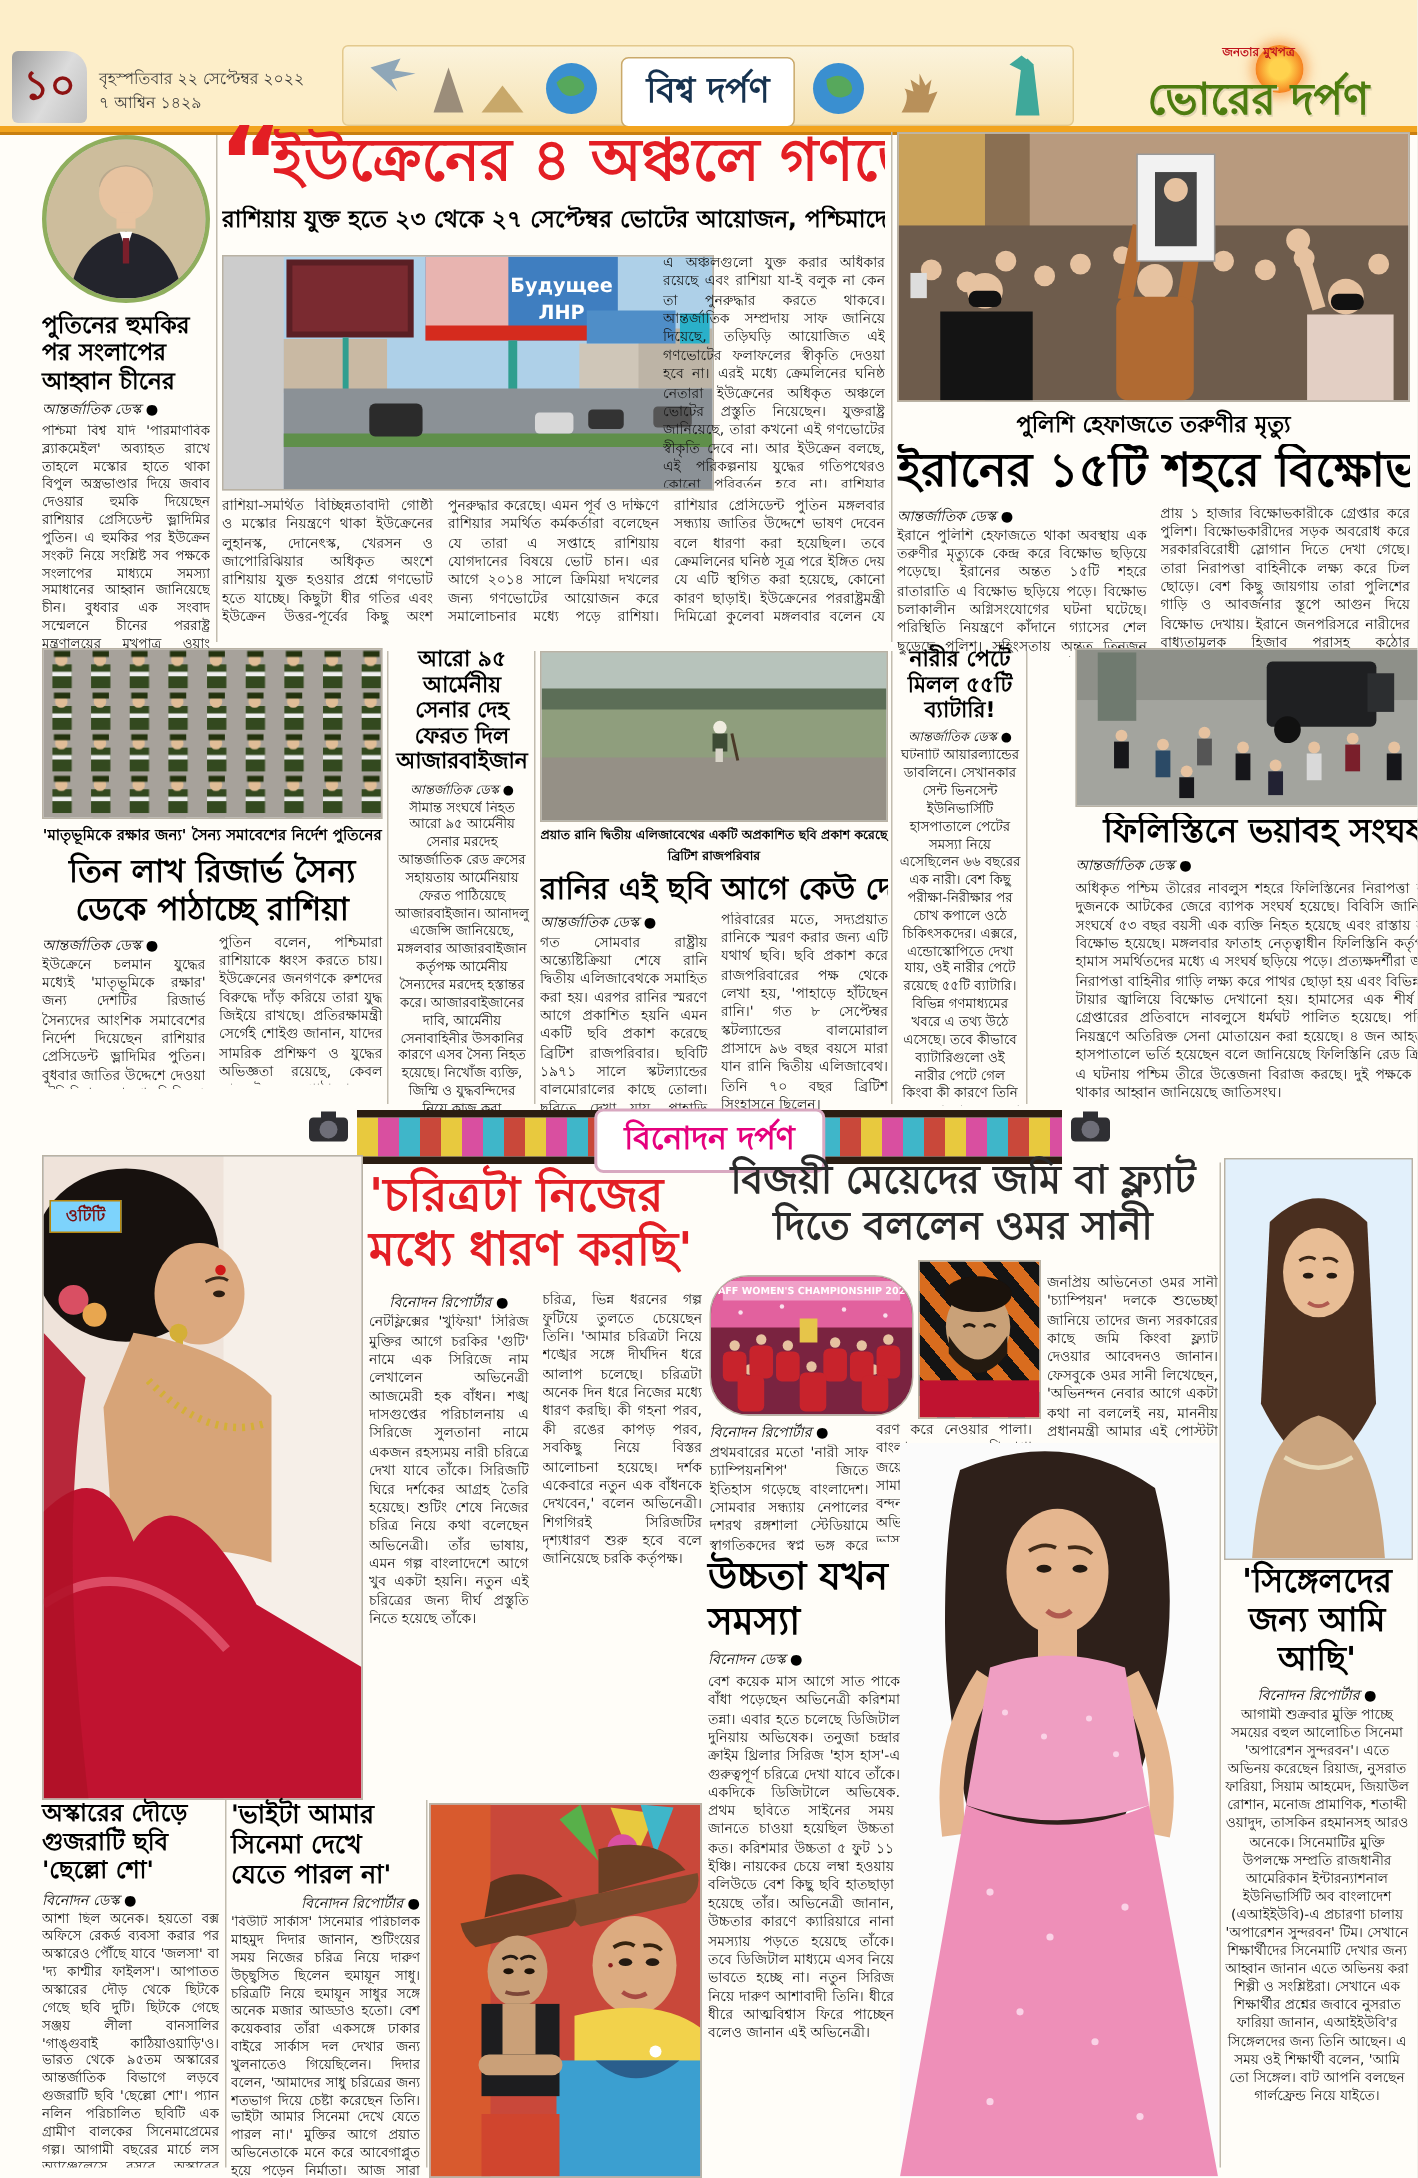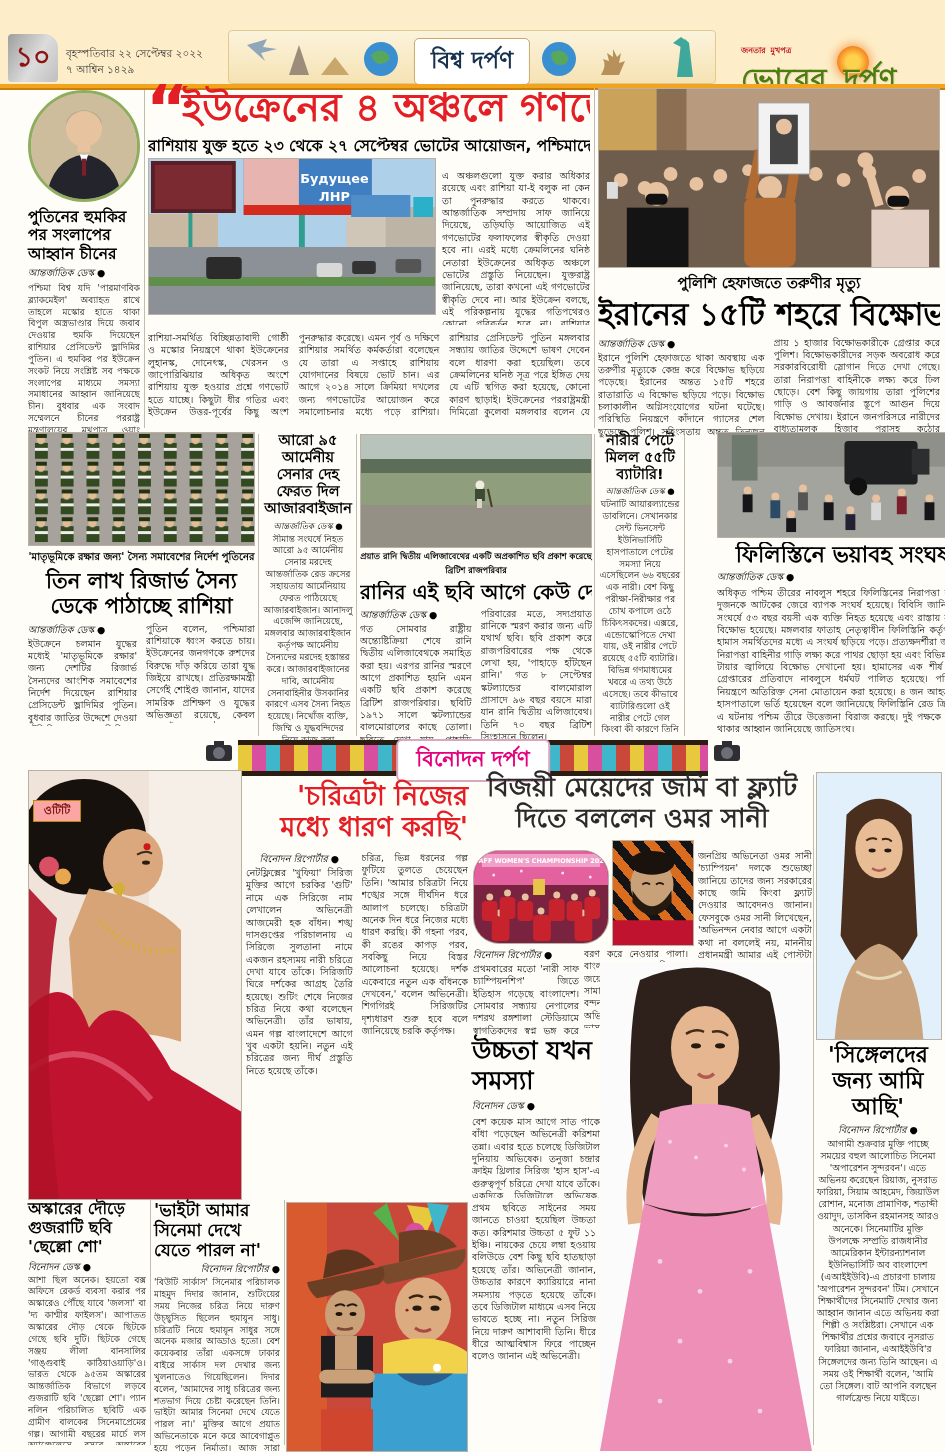"জনতার মুখপত্র" .masthead { font-family: Liberation Mono, monospace -> none; text-align: none -> center; top: 44px -> 28px }
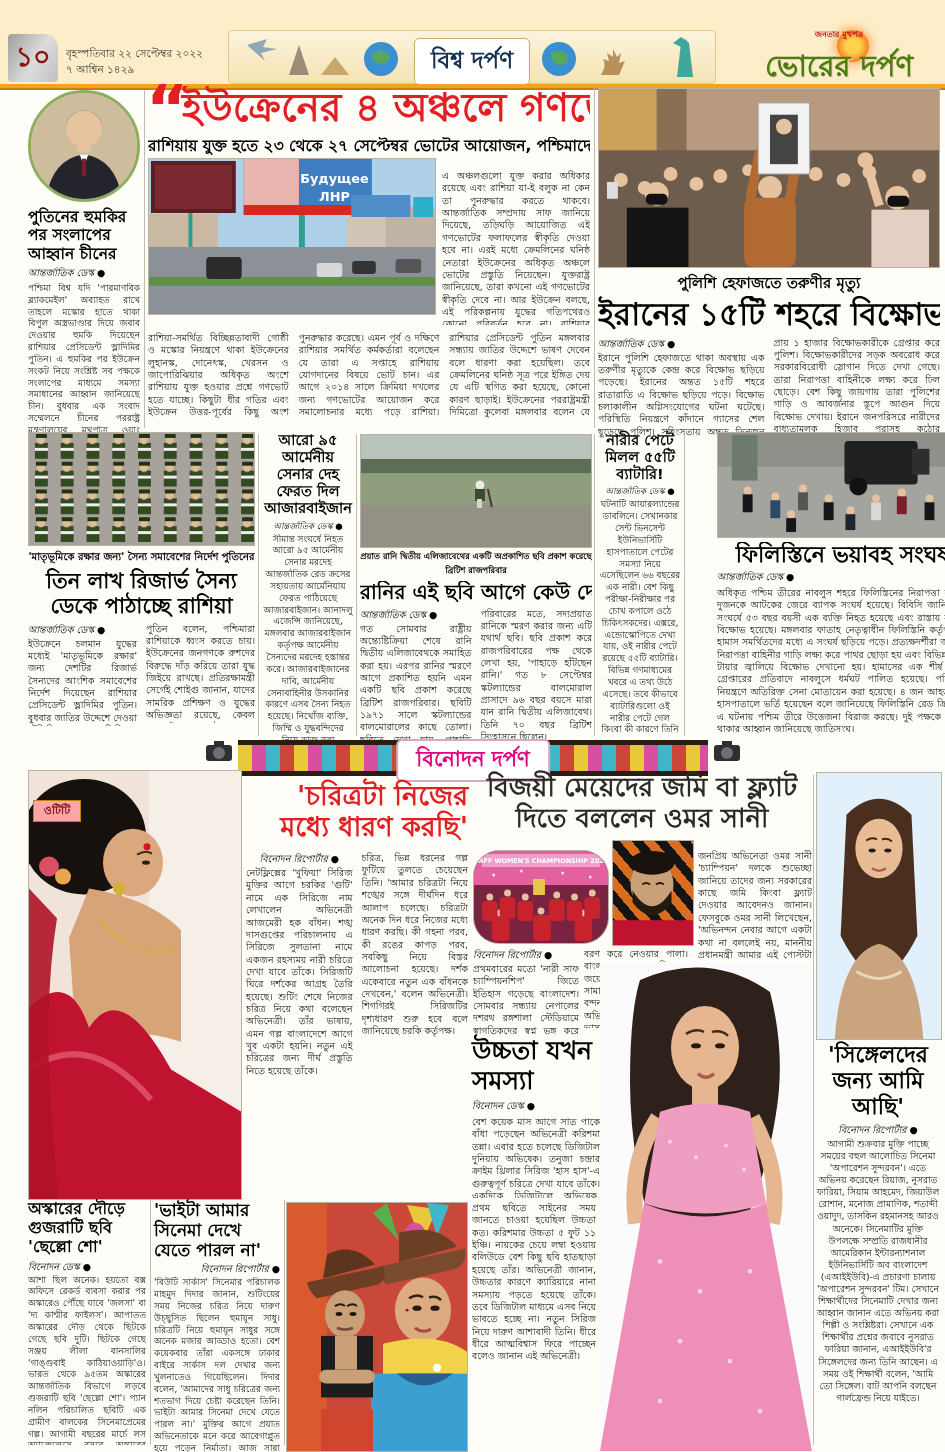"Будущее" div.photo { padding-left: none -> 40px; top: 72px -> 84px }
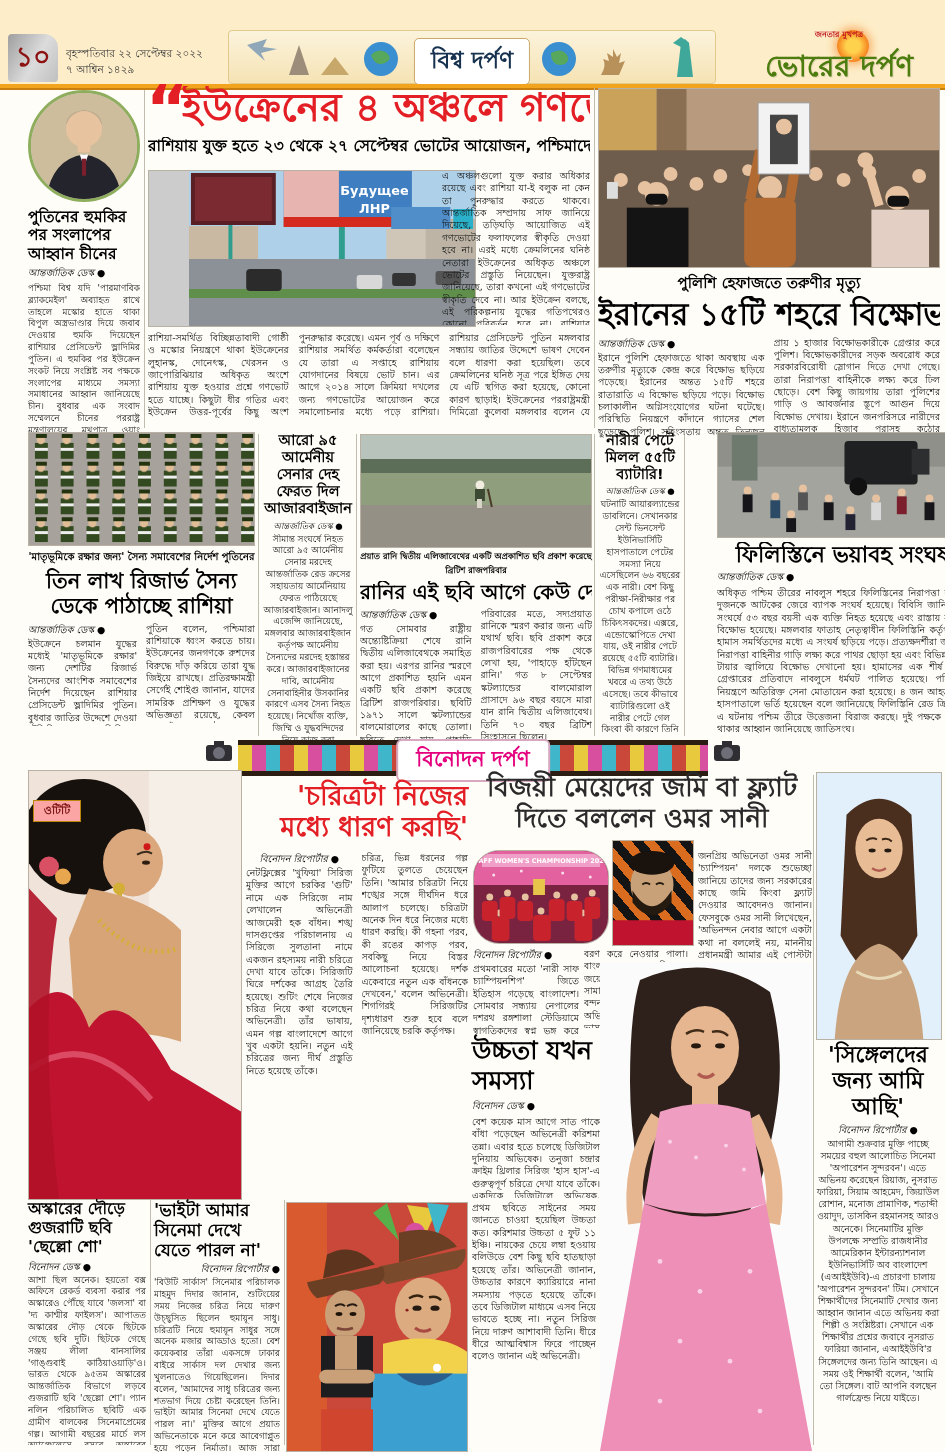"ওটিটি" .ott { background: #fca5a5 -> #7dd3fc }
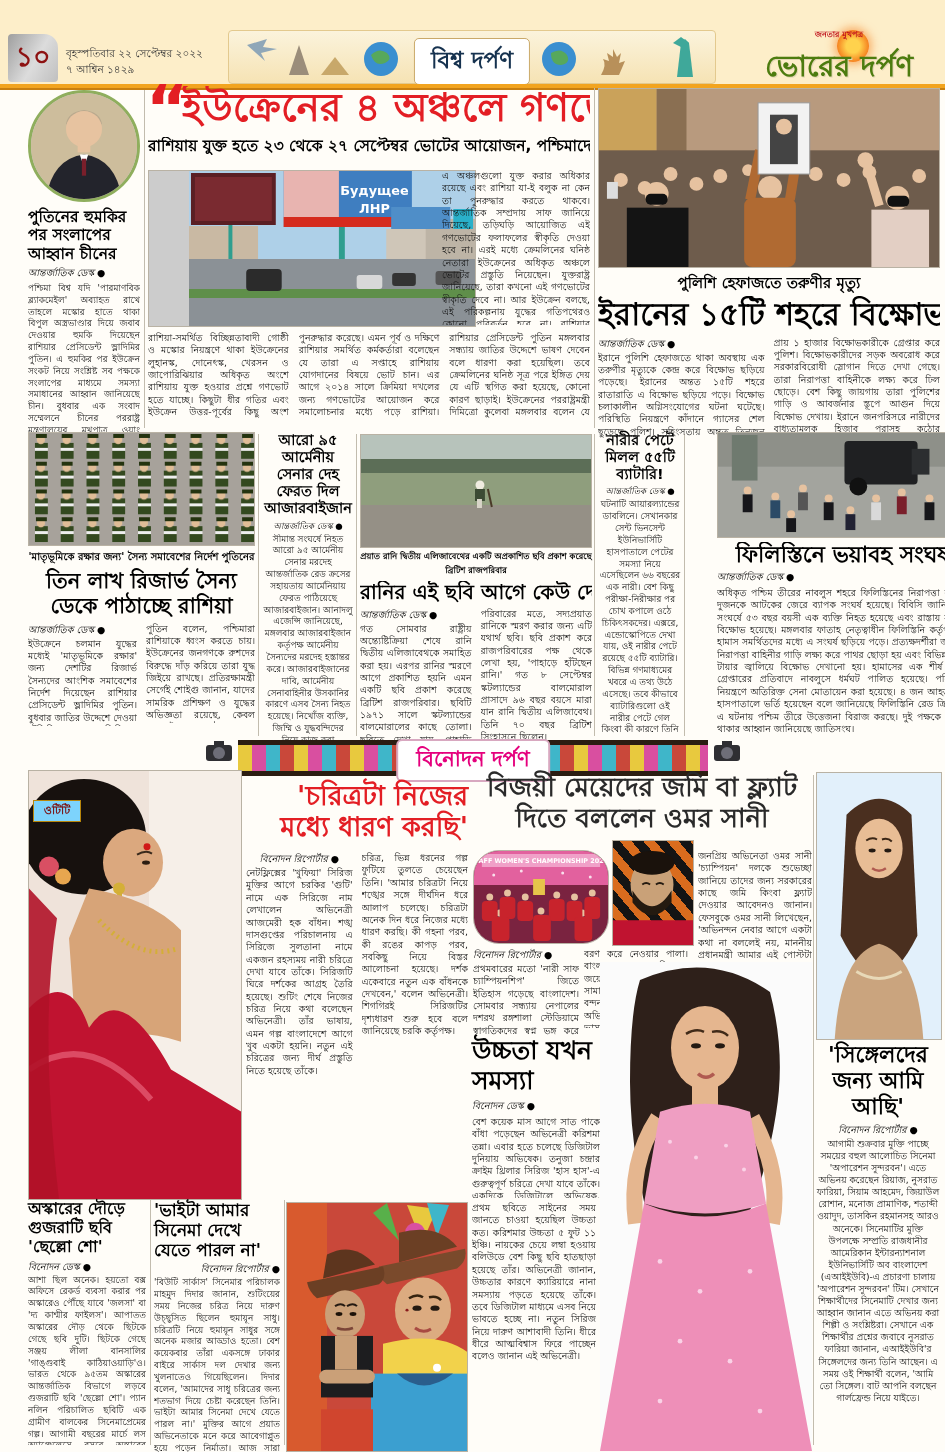"'চরিত্রটা নিজের মধ্যে ধারণ করছি'" div.hl-red { font-size: 27px -> 31px; text-align: right -> left }
